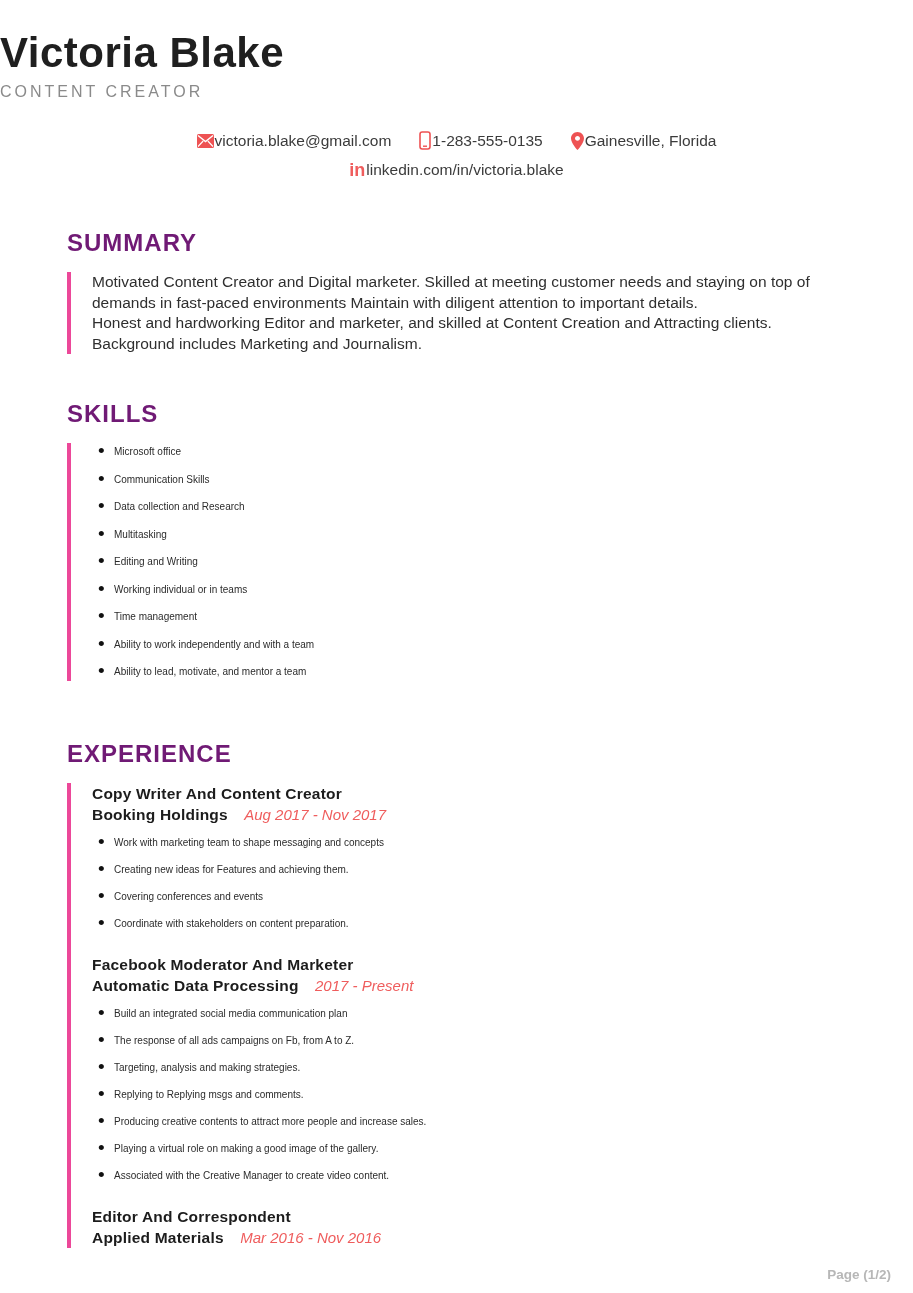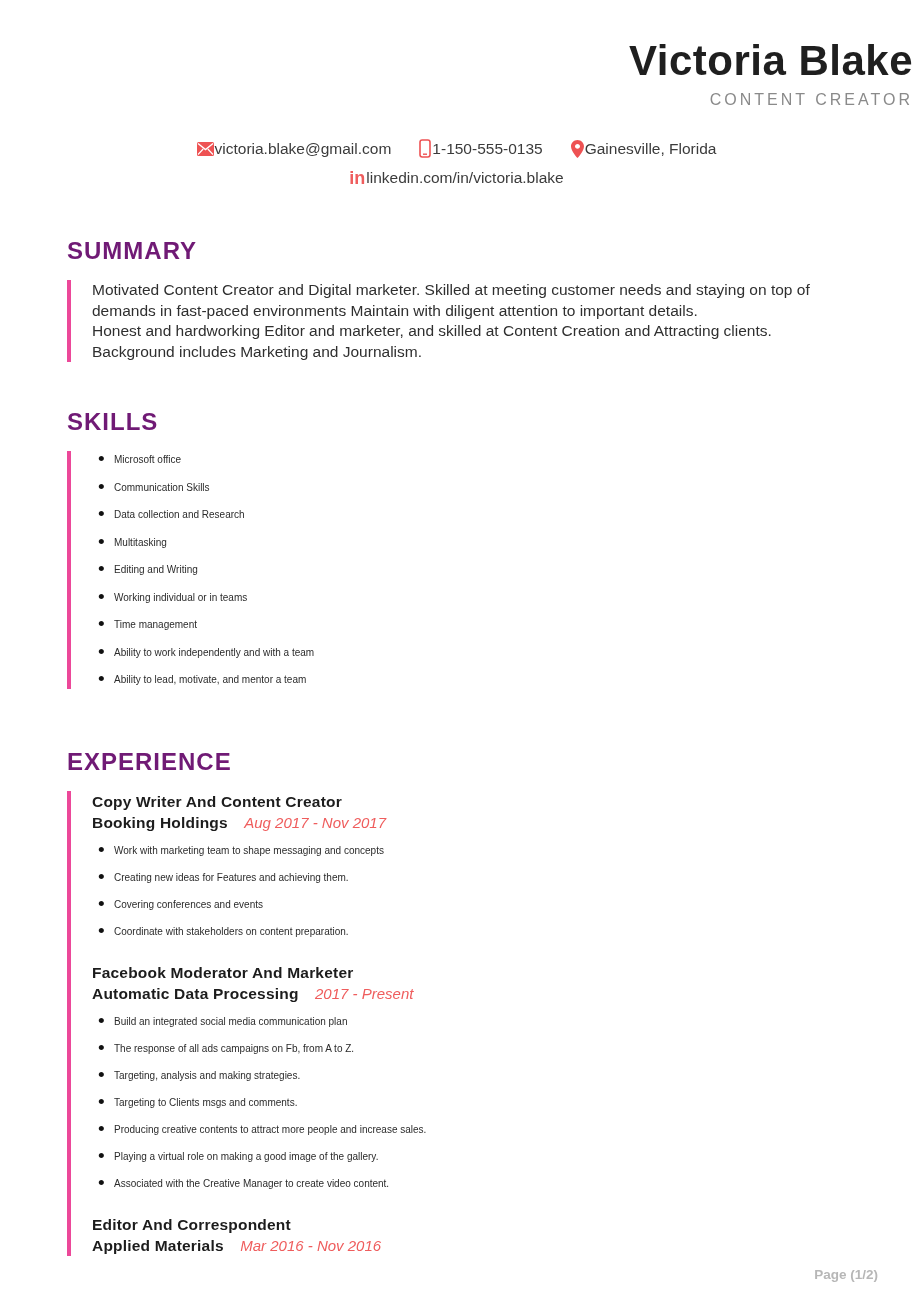"Victoria Blake" .header { padding-top: 36px -> 28px; text-align: right -> left }
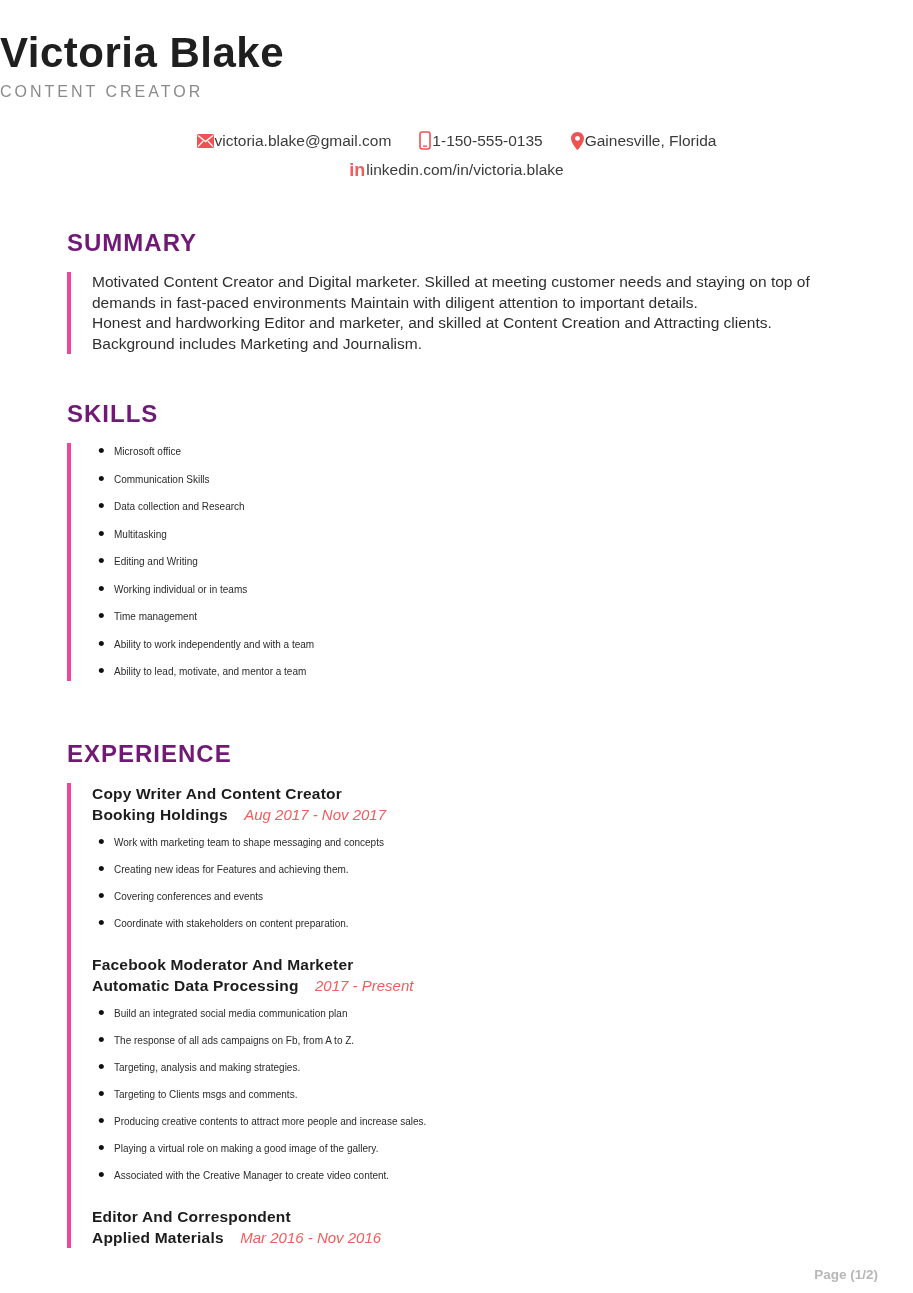"1-150-555-0135" span { text: 1-150-555-0135 -> 1-283-555-0135 }
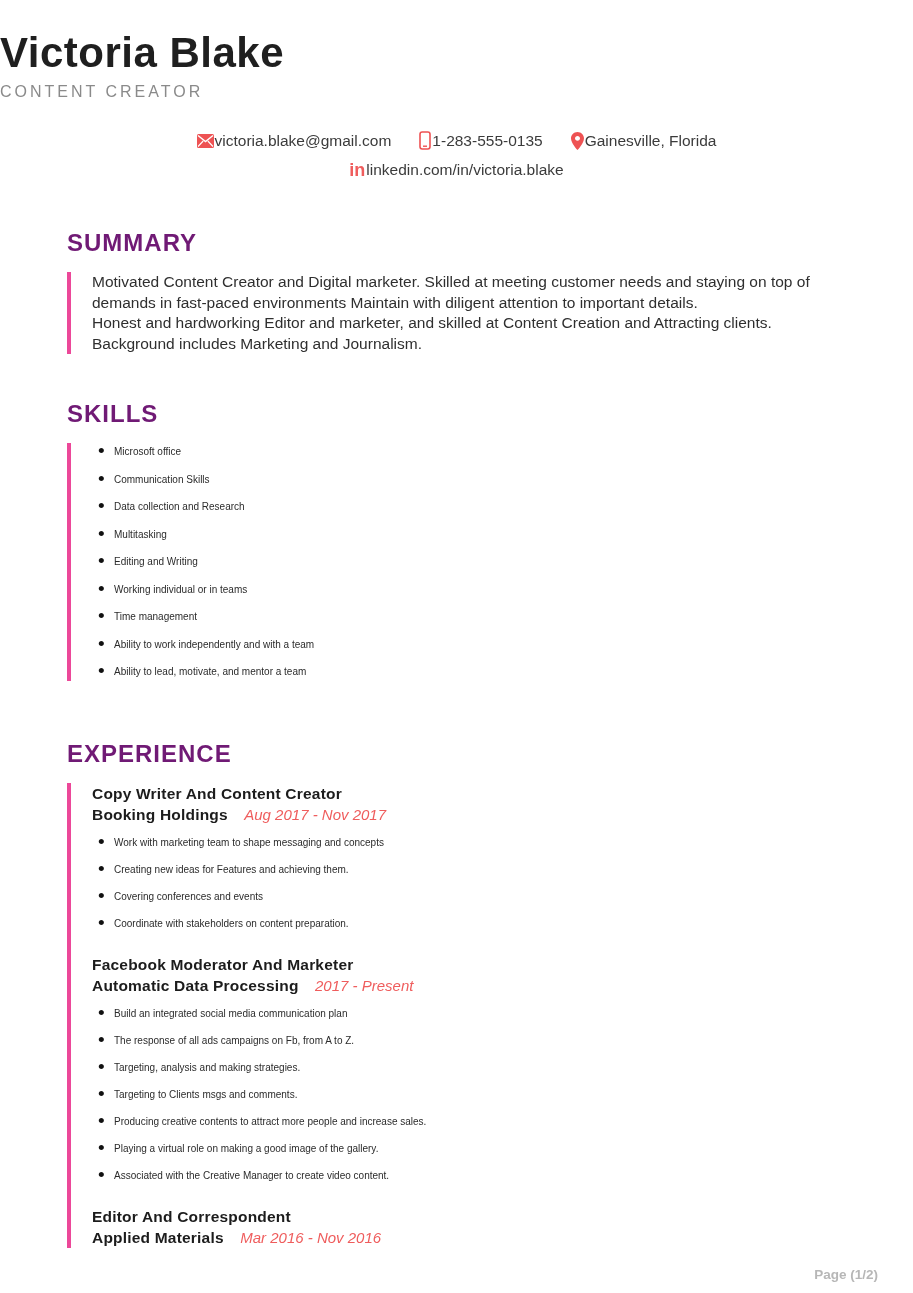"Targeting to Clients msgs and" li { text: Targeting to Clients -> Replying to Replying }
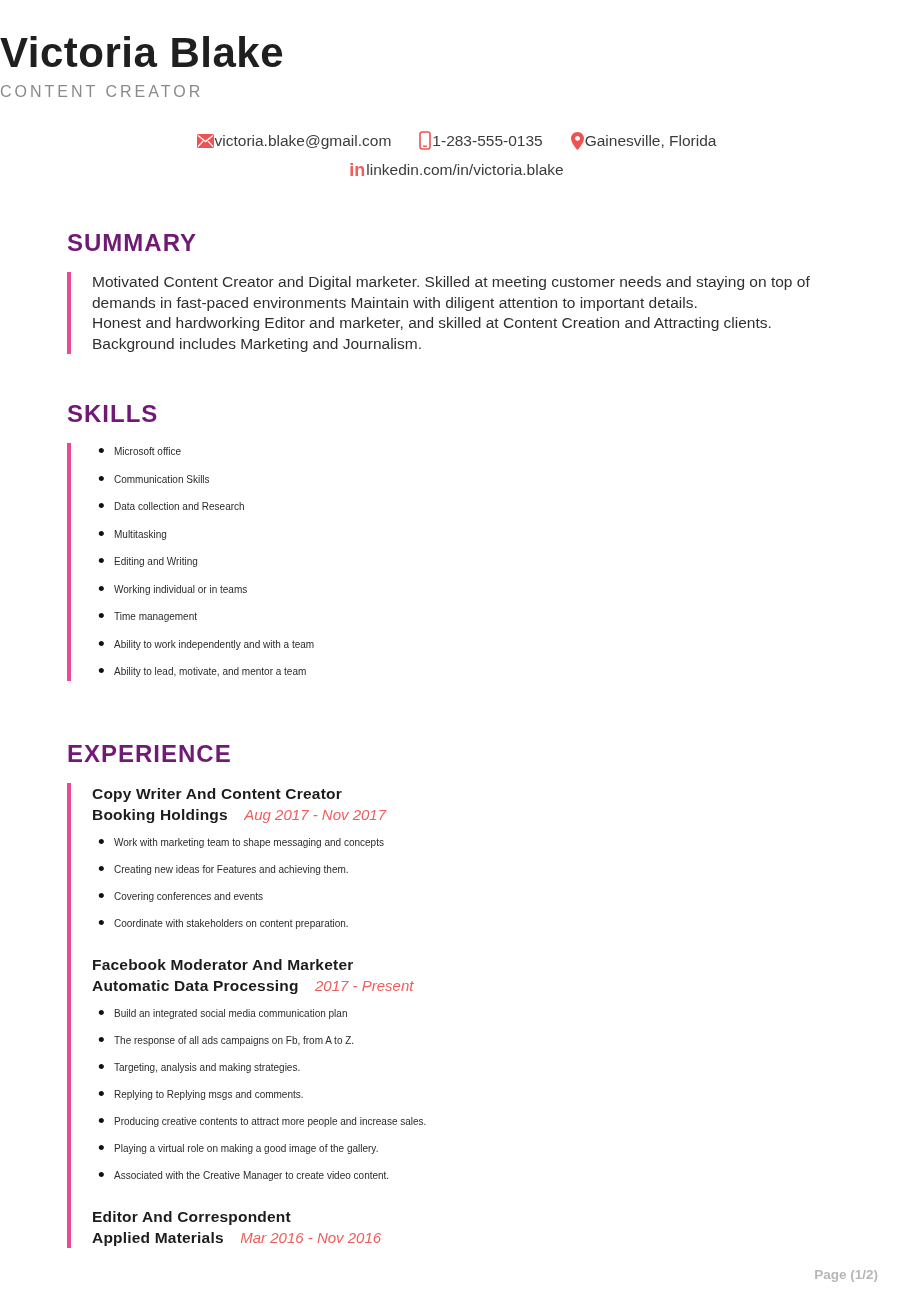"Page (1/2)" .page-footer { right: 35px -> 22px }
